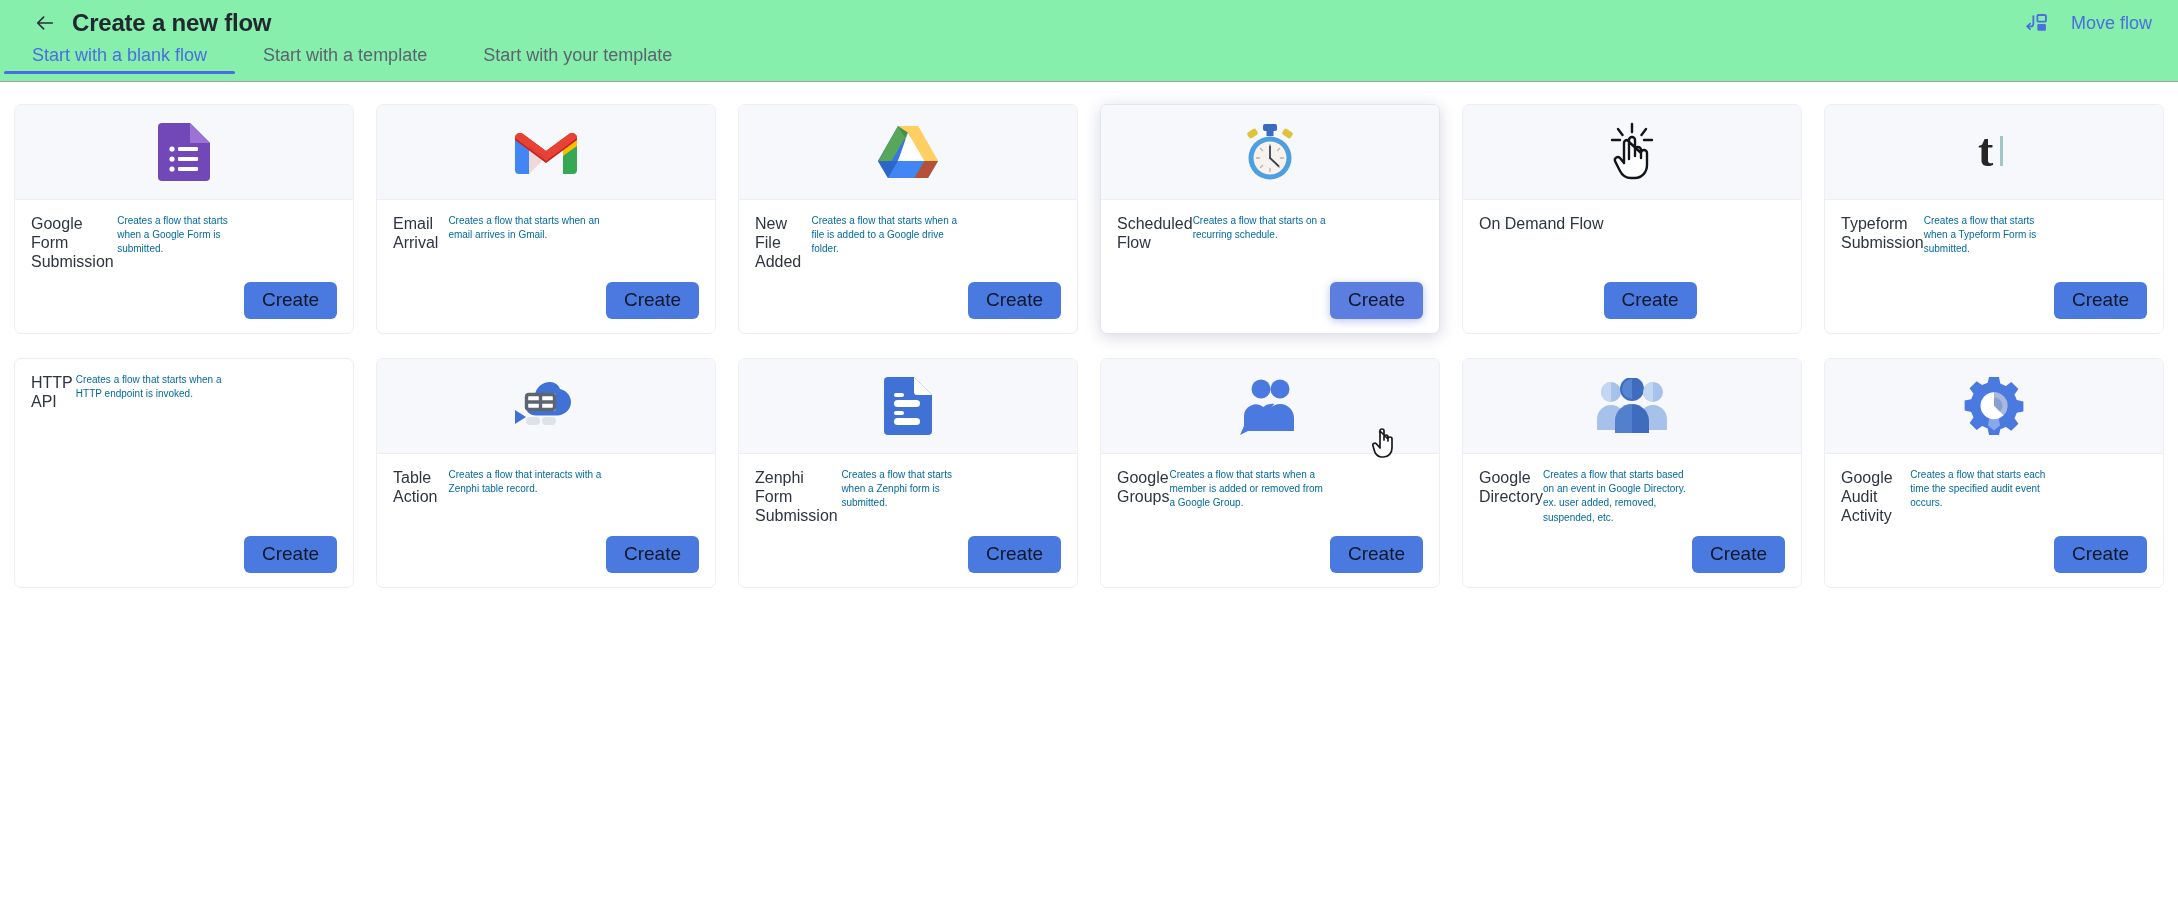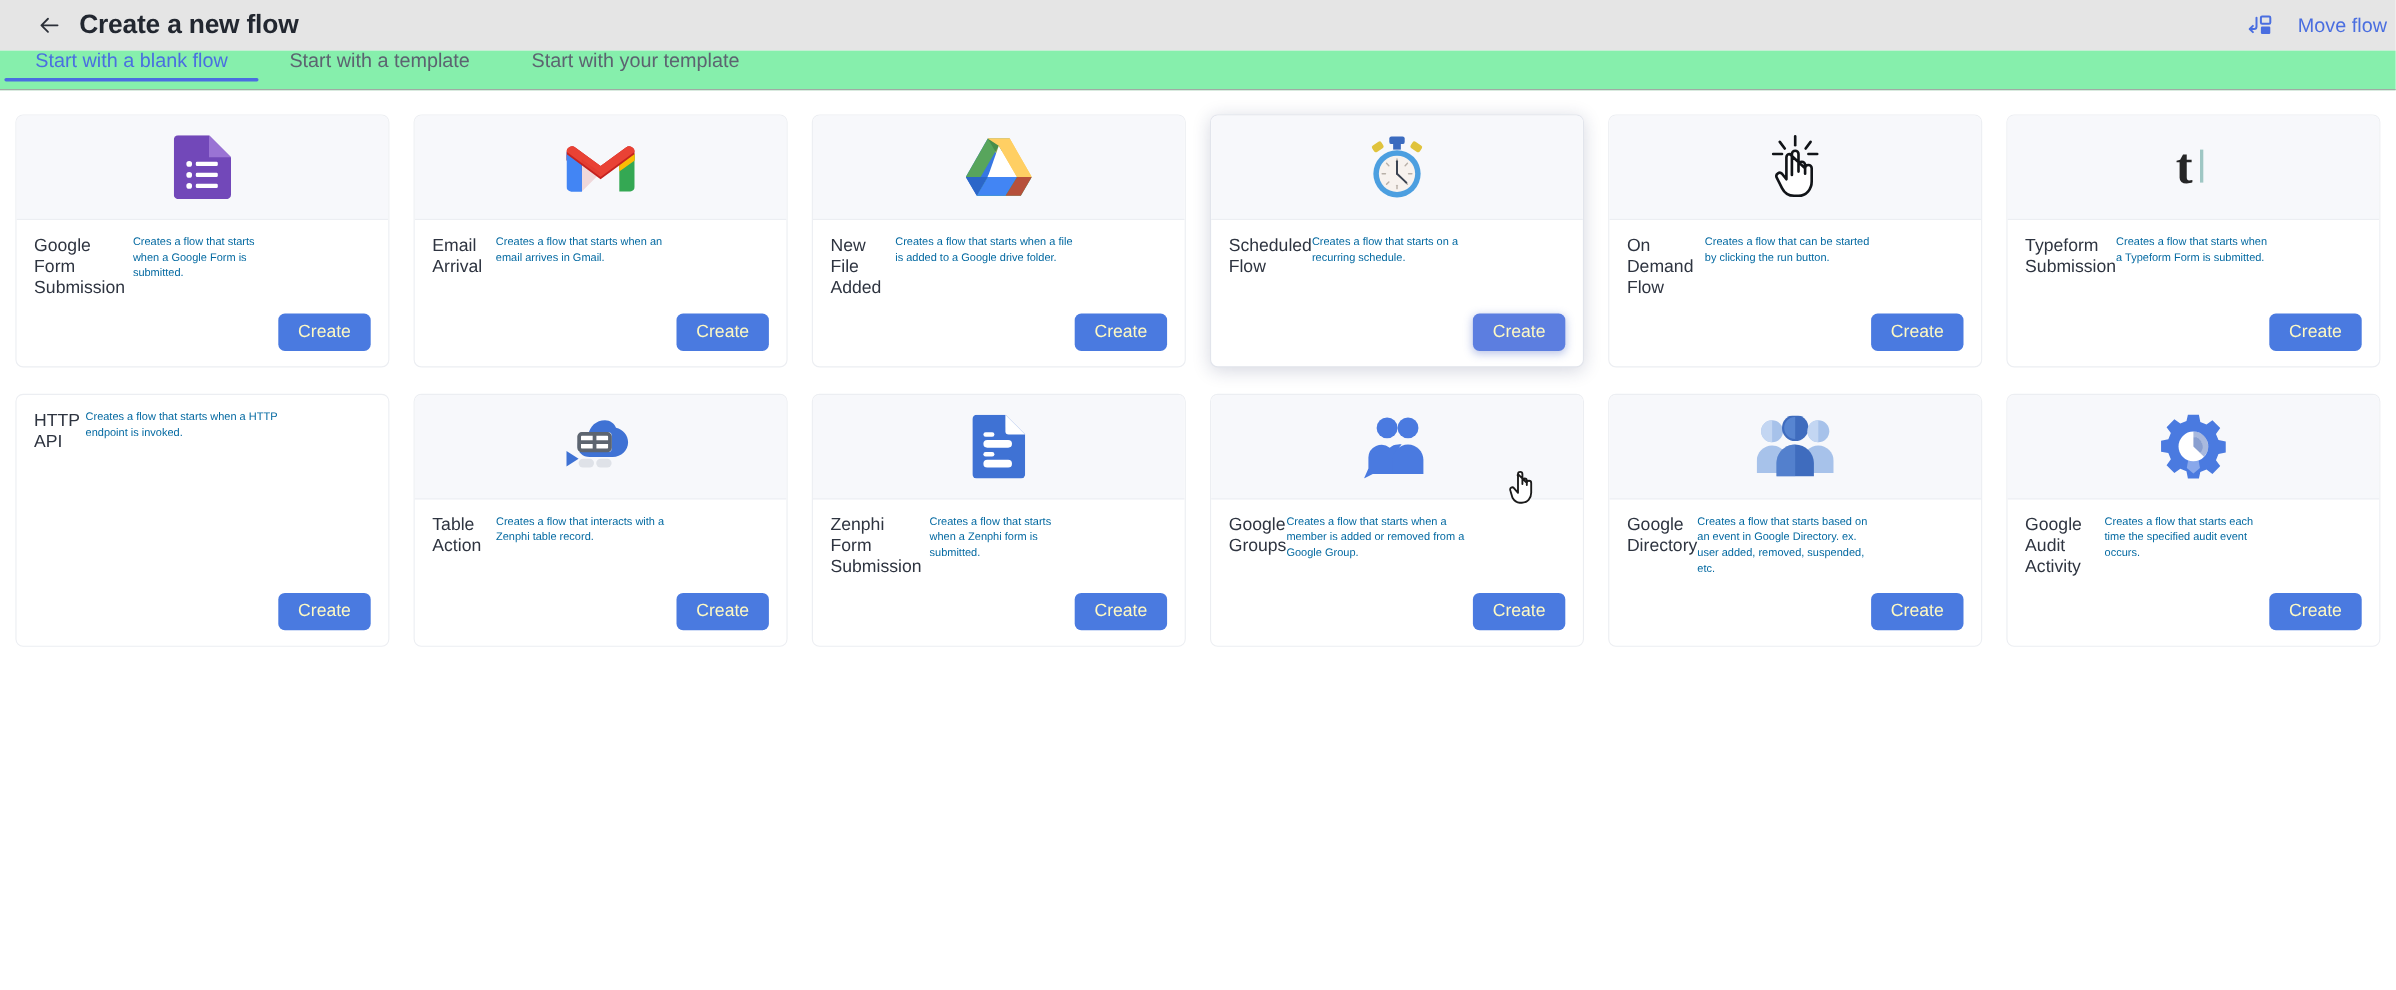"Create a new flow" .header { background: #e5e5e5 -> #86efac; padding: 0 8px 0 30px -> 0 26px 0 30px }
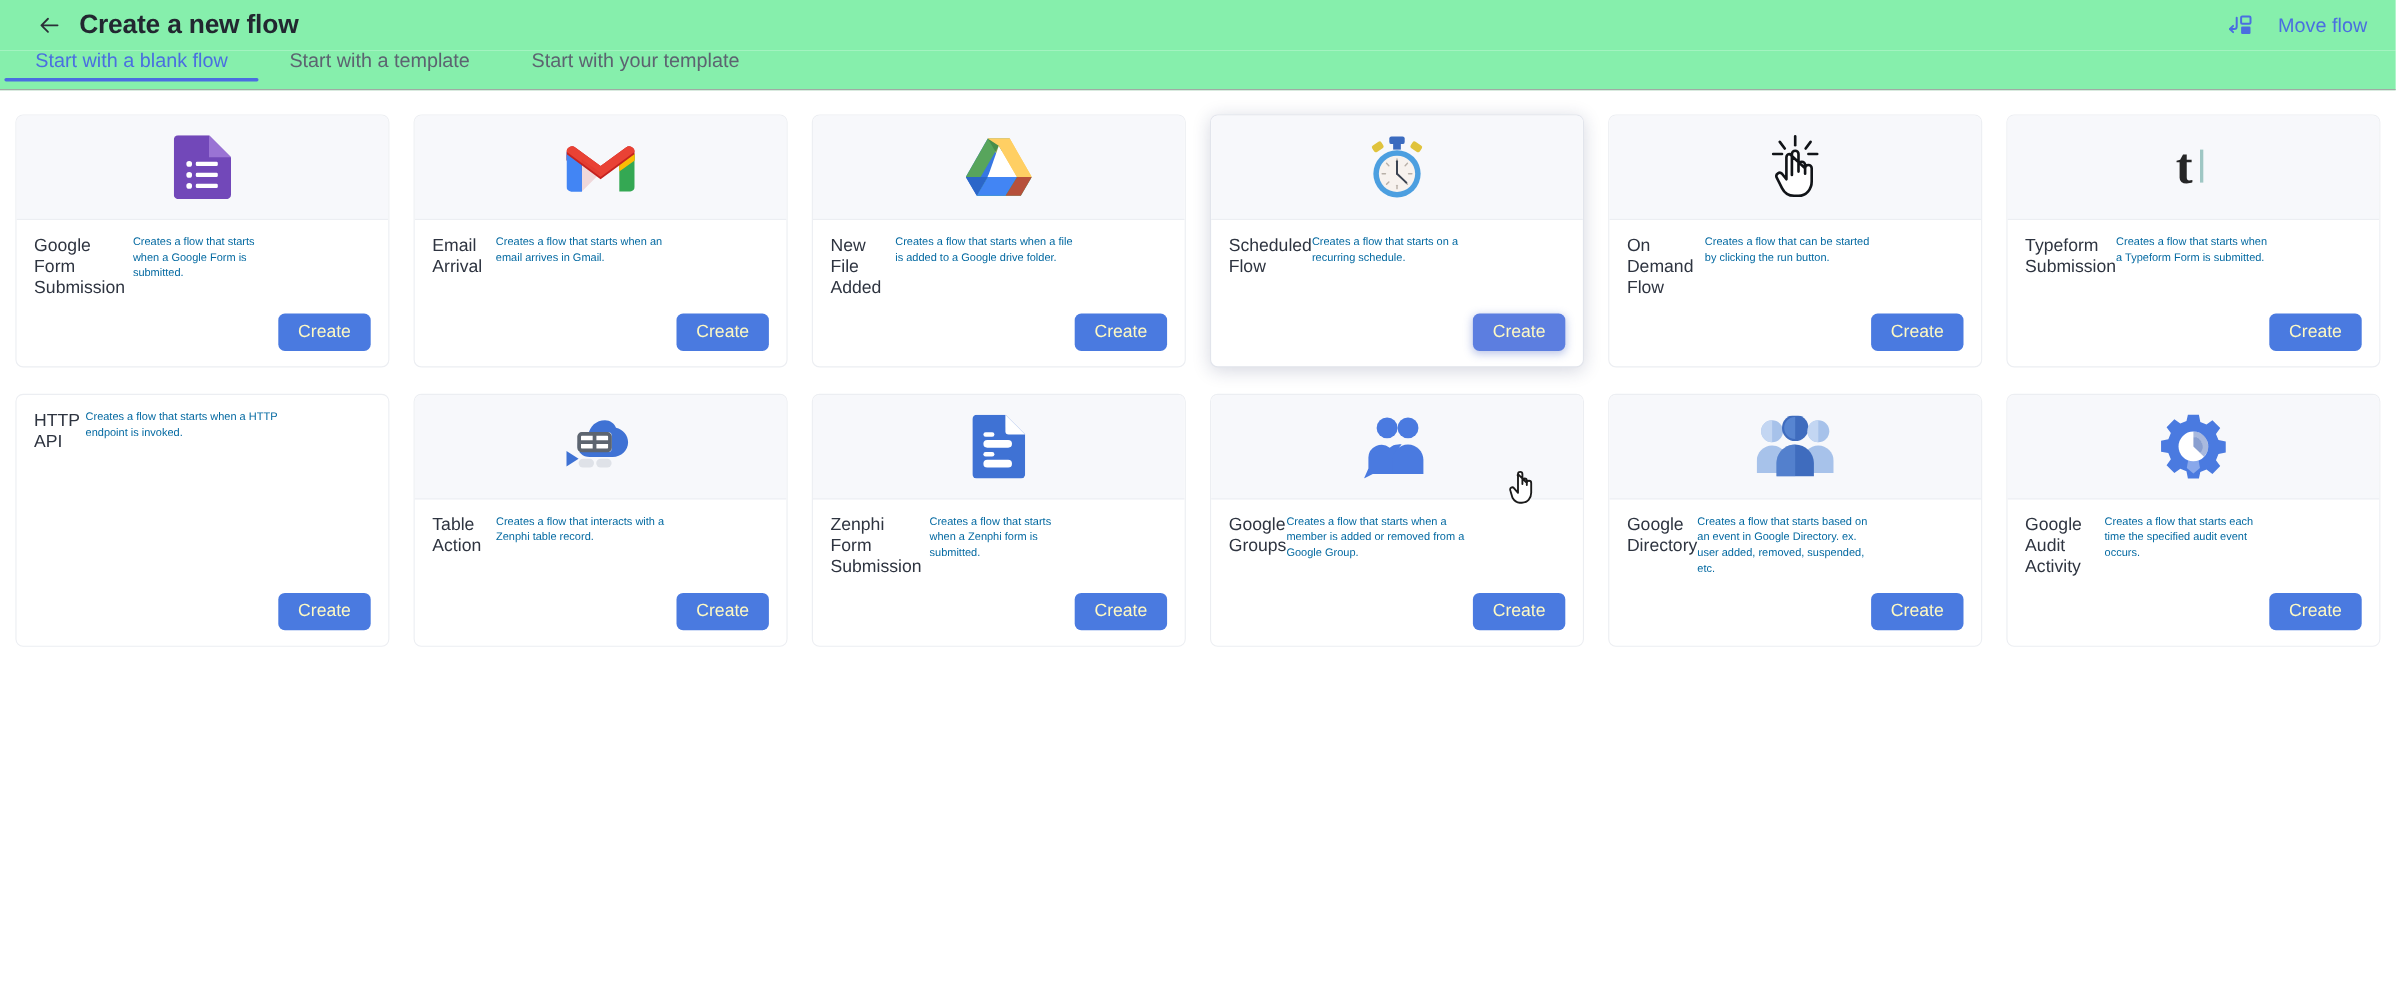"Creates a flow that can" div.card-desc { html: <div>Creates a flow that can be started by clicking the run button.</div> -> none }
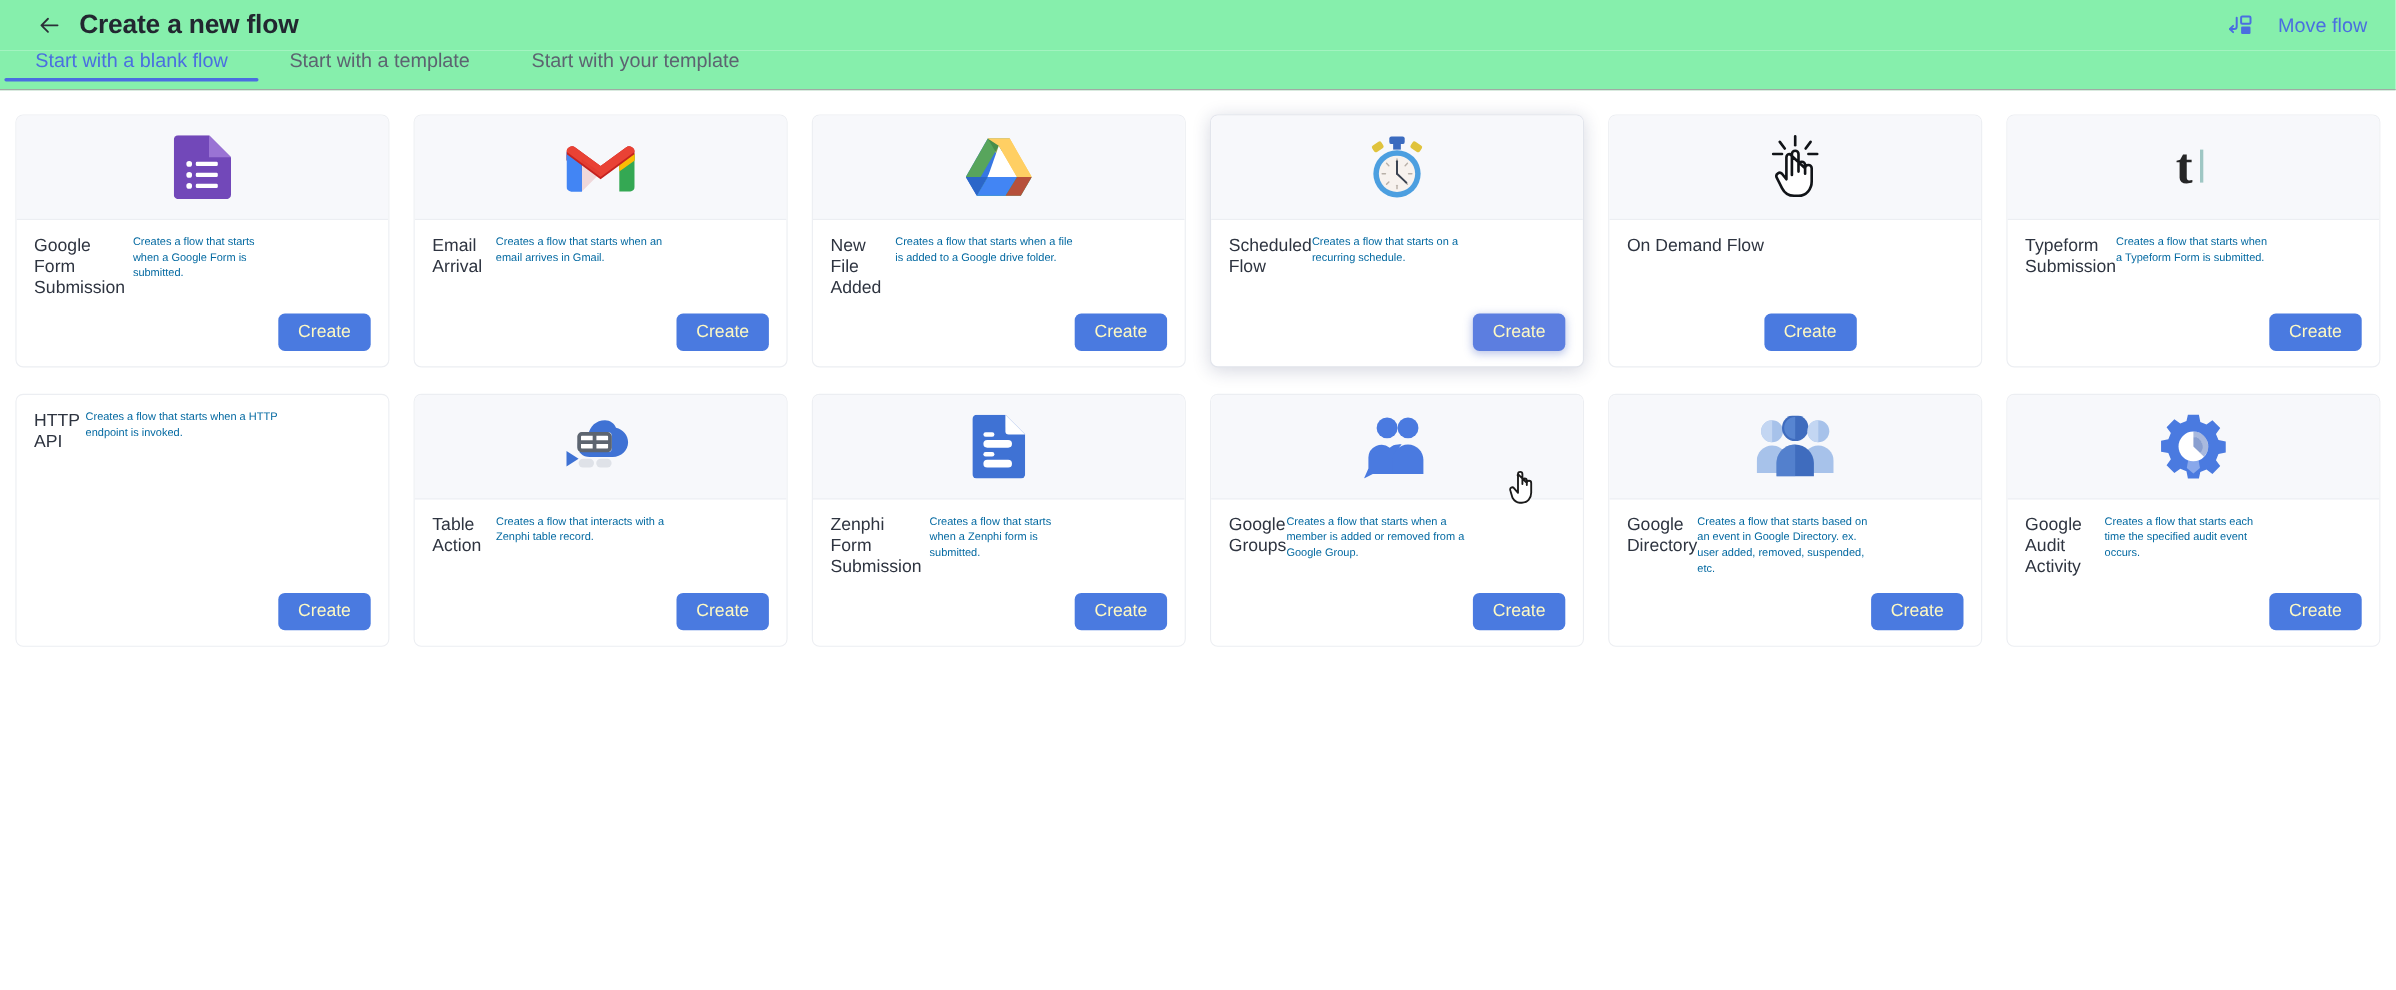"Create" .create-btn { color: #fef9c3 -> #0f172a; font-size: 16px -> 19px }
